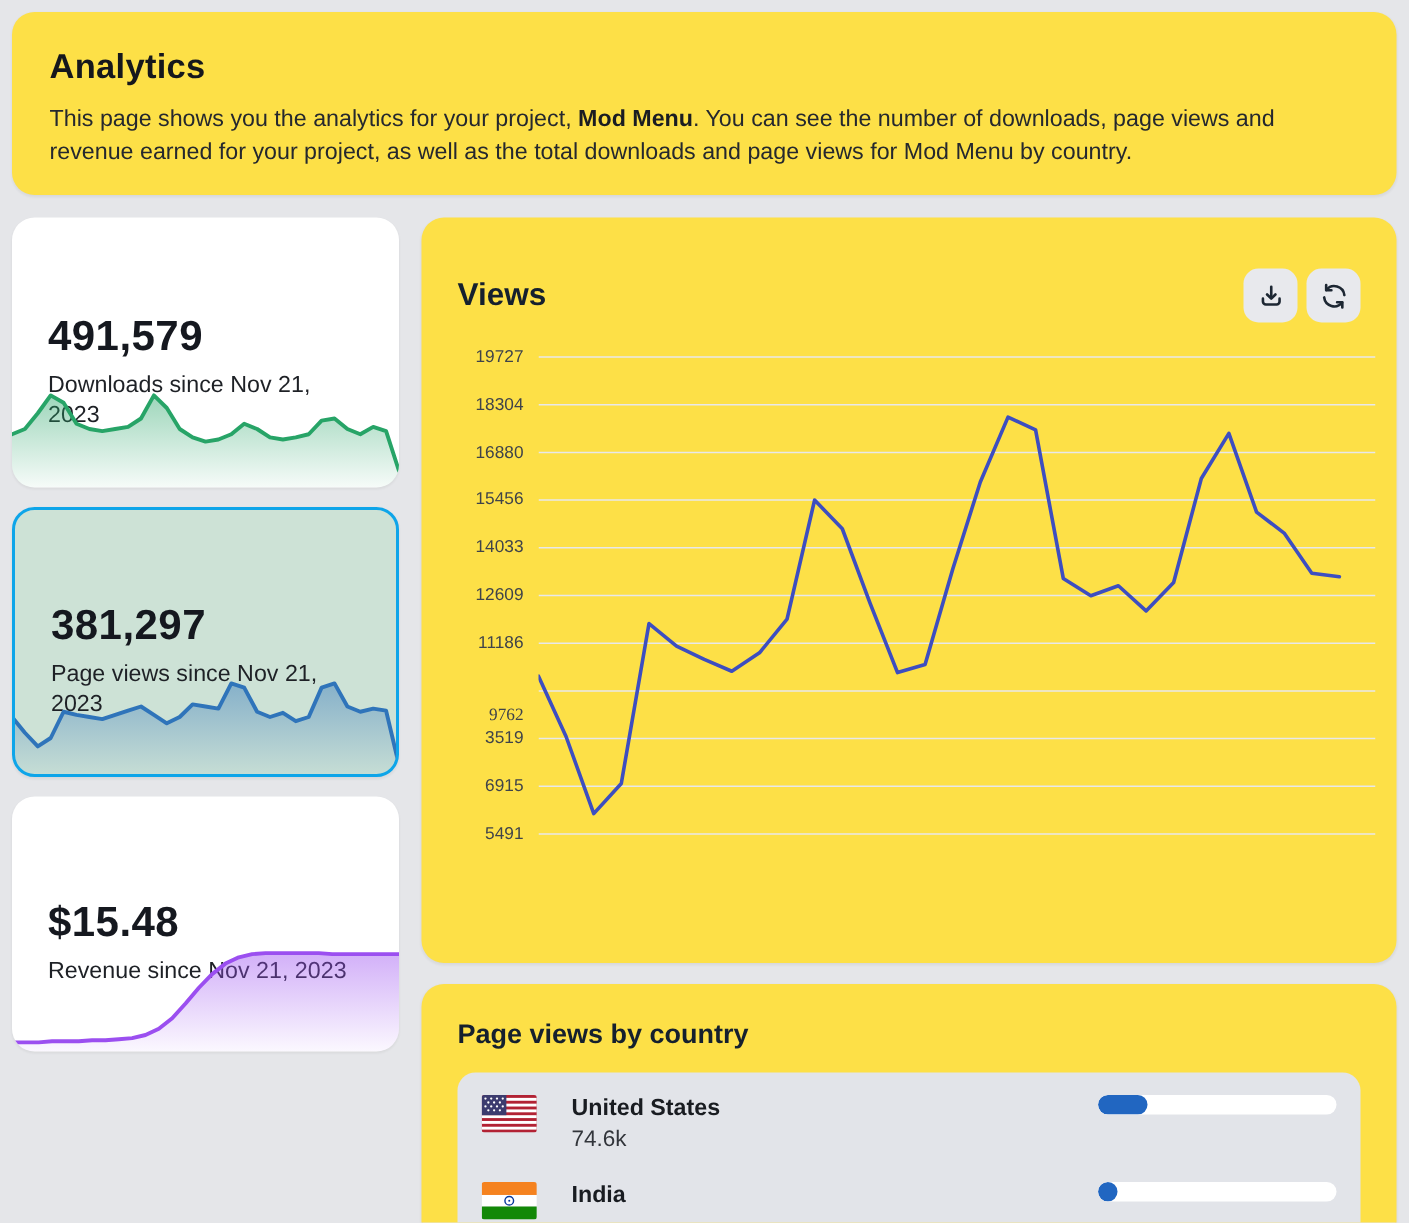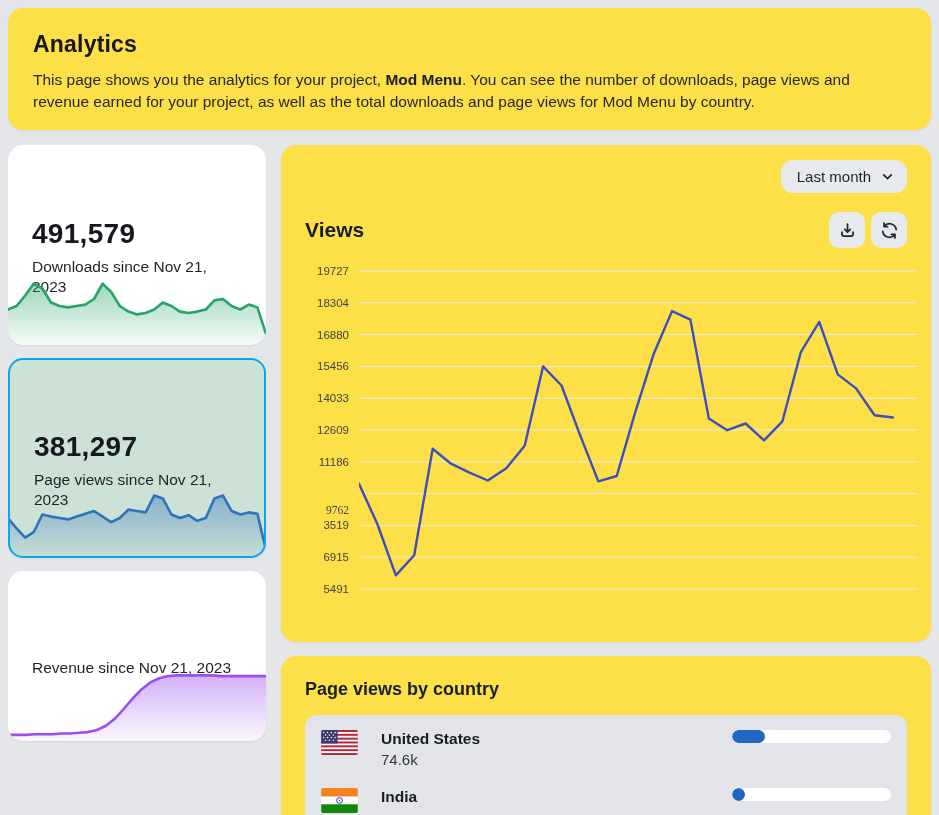"Last month" div.range-row { html: <div> <button> <span>Last month</span> <span> <svg> <polyline></polyline> </svg> </span> </button> </div> -> none }
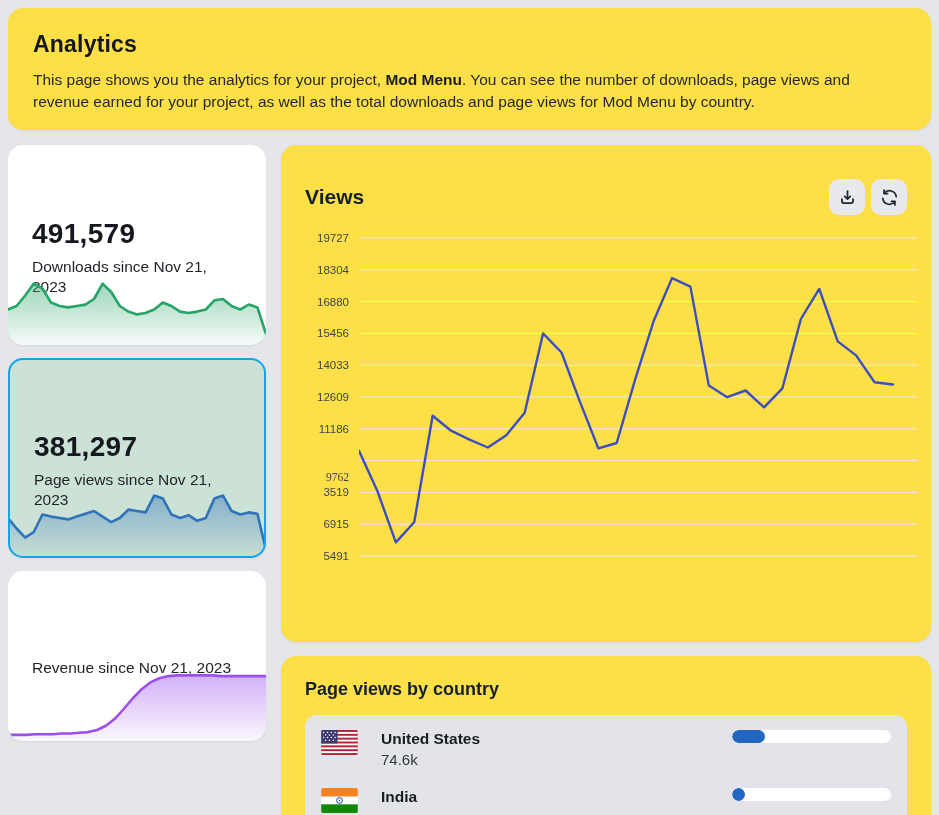"491,579" .stat-card { height: 200px -> 180px }
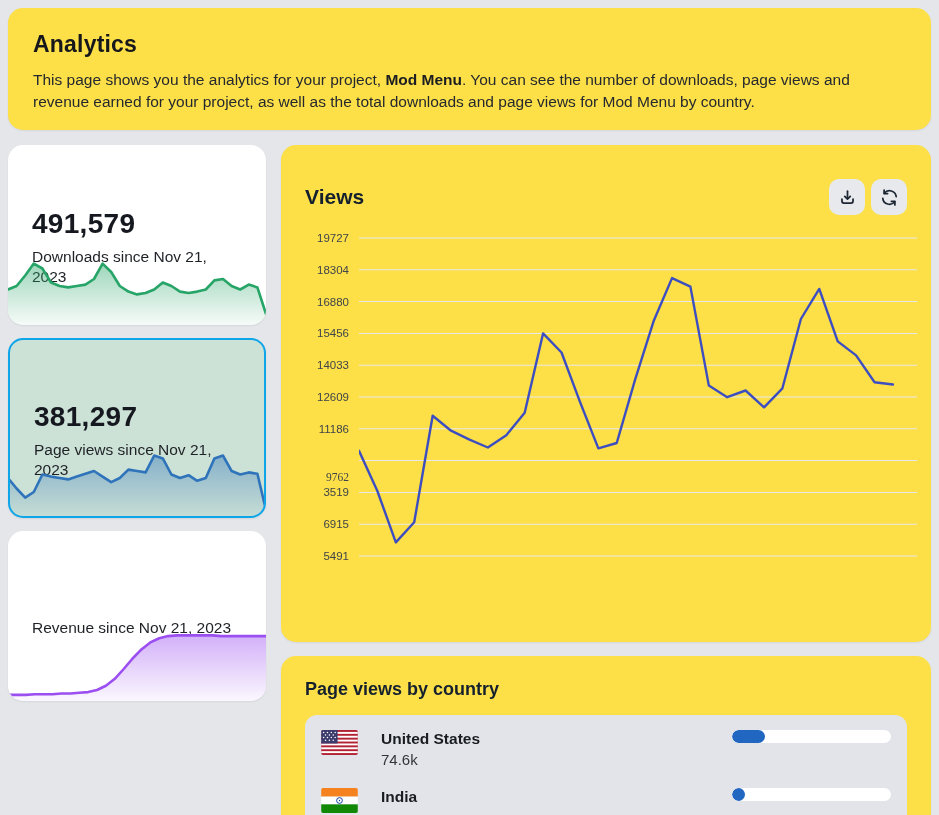"$15.48" div.stat-value { html: none -> <div>$15.48</div> }
